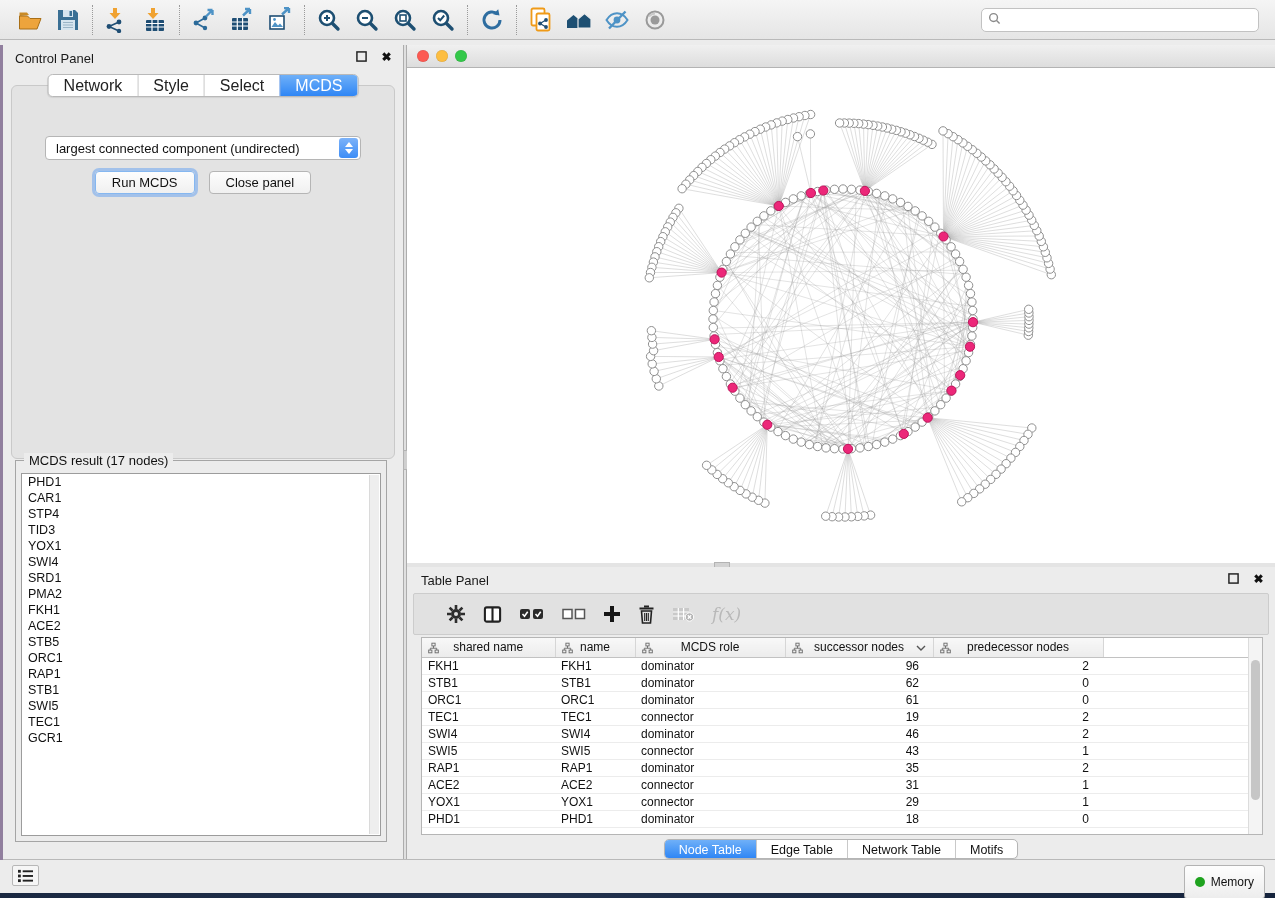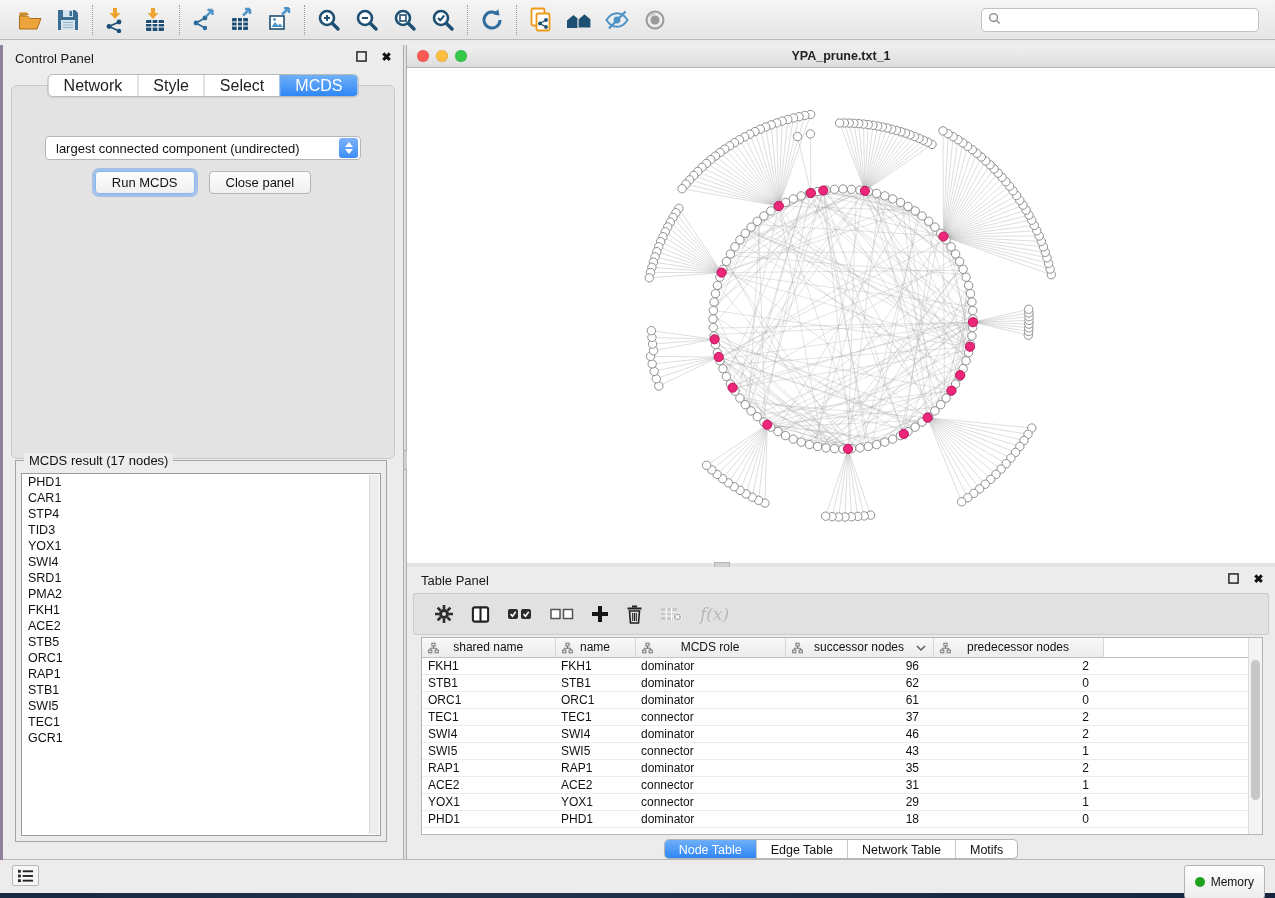"YPA_prune.txt_1" div.net-title { html: <div>YPA_prune.txt_1</div> -> none }
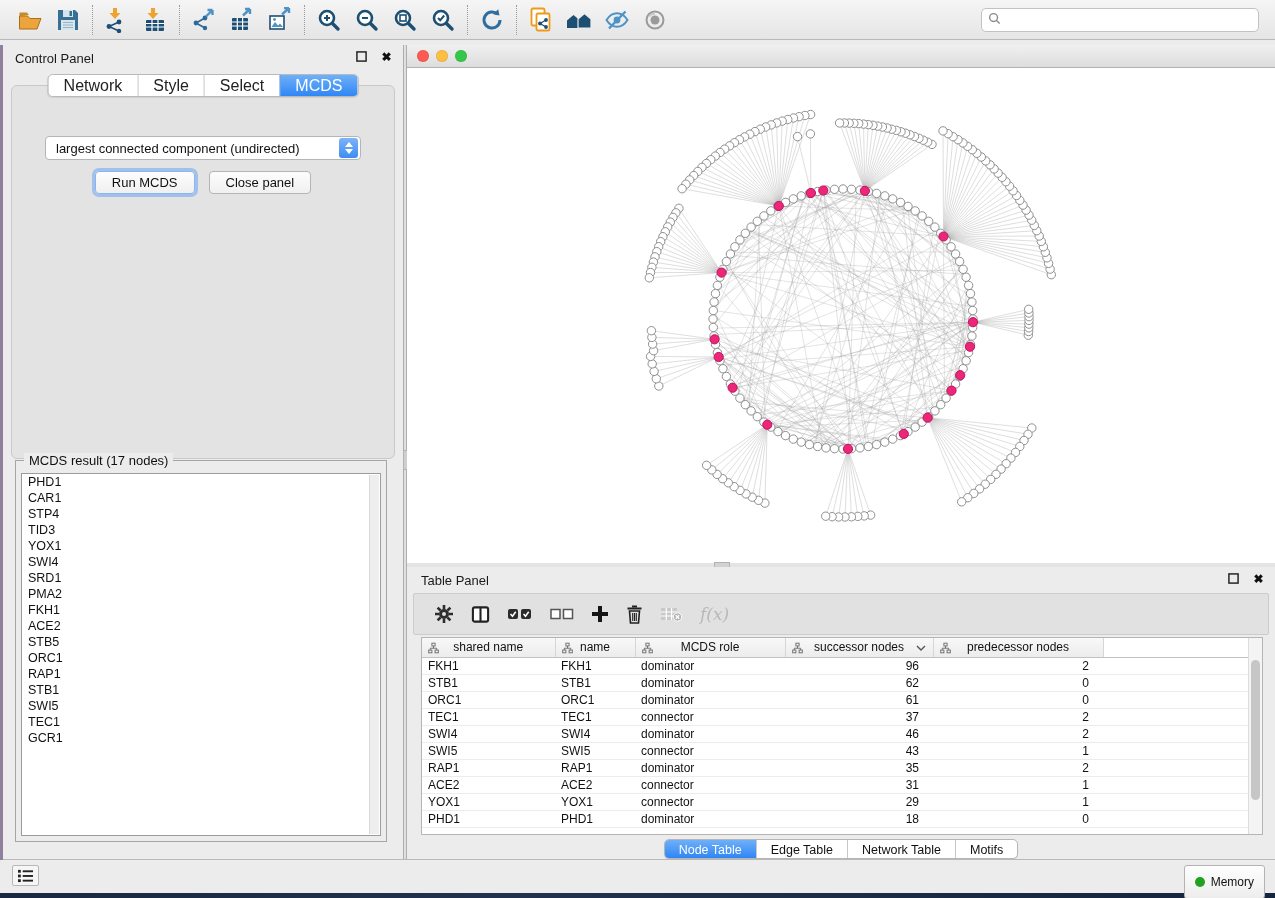"f(x)" .tp-toolbar { padding-left: 20px -> 32px }
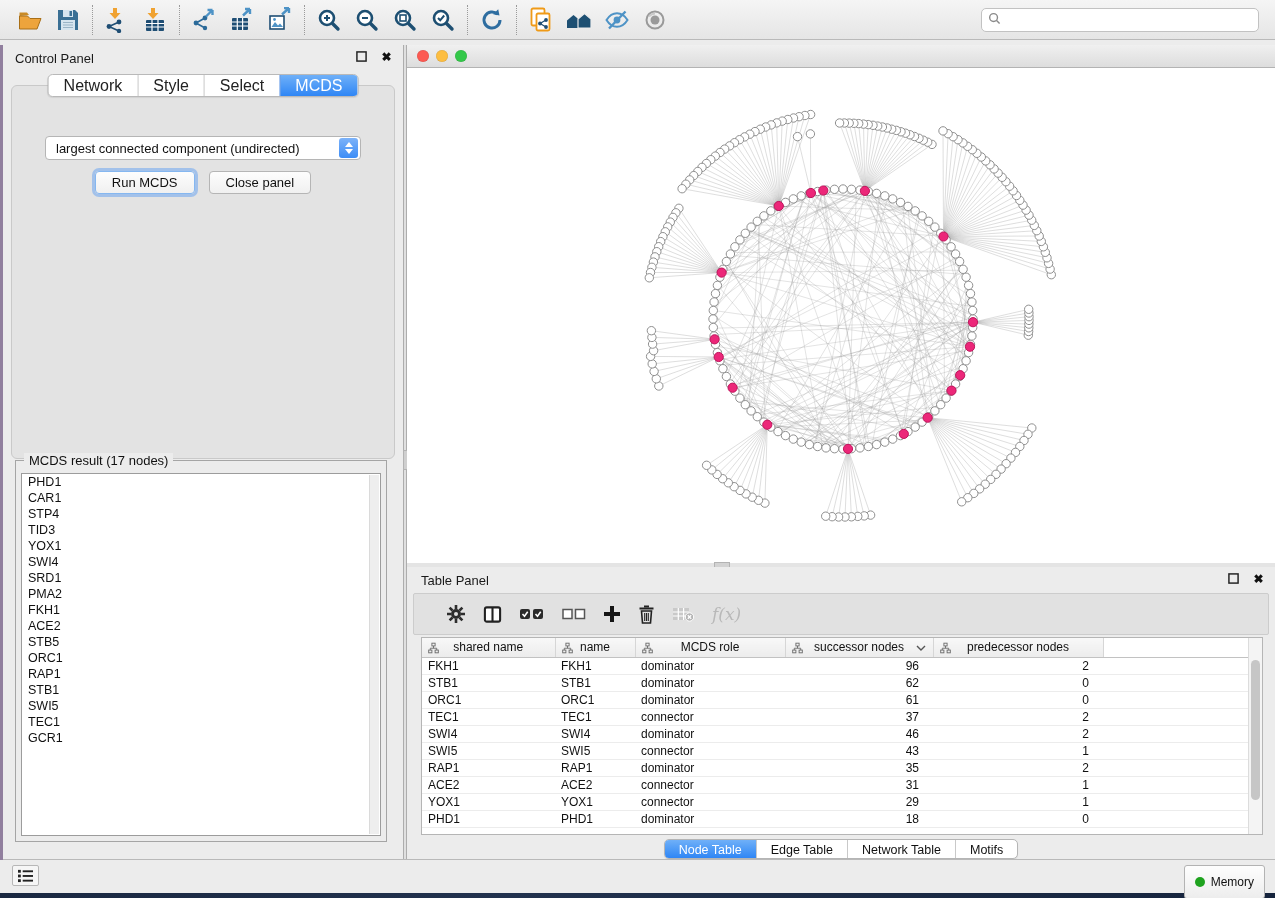"37" td.num { text: 37 -> 19 }
